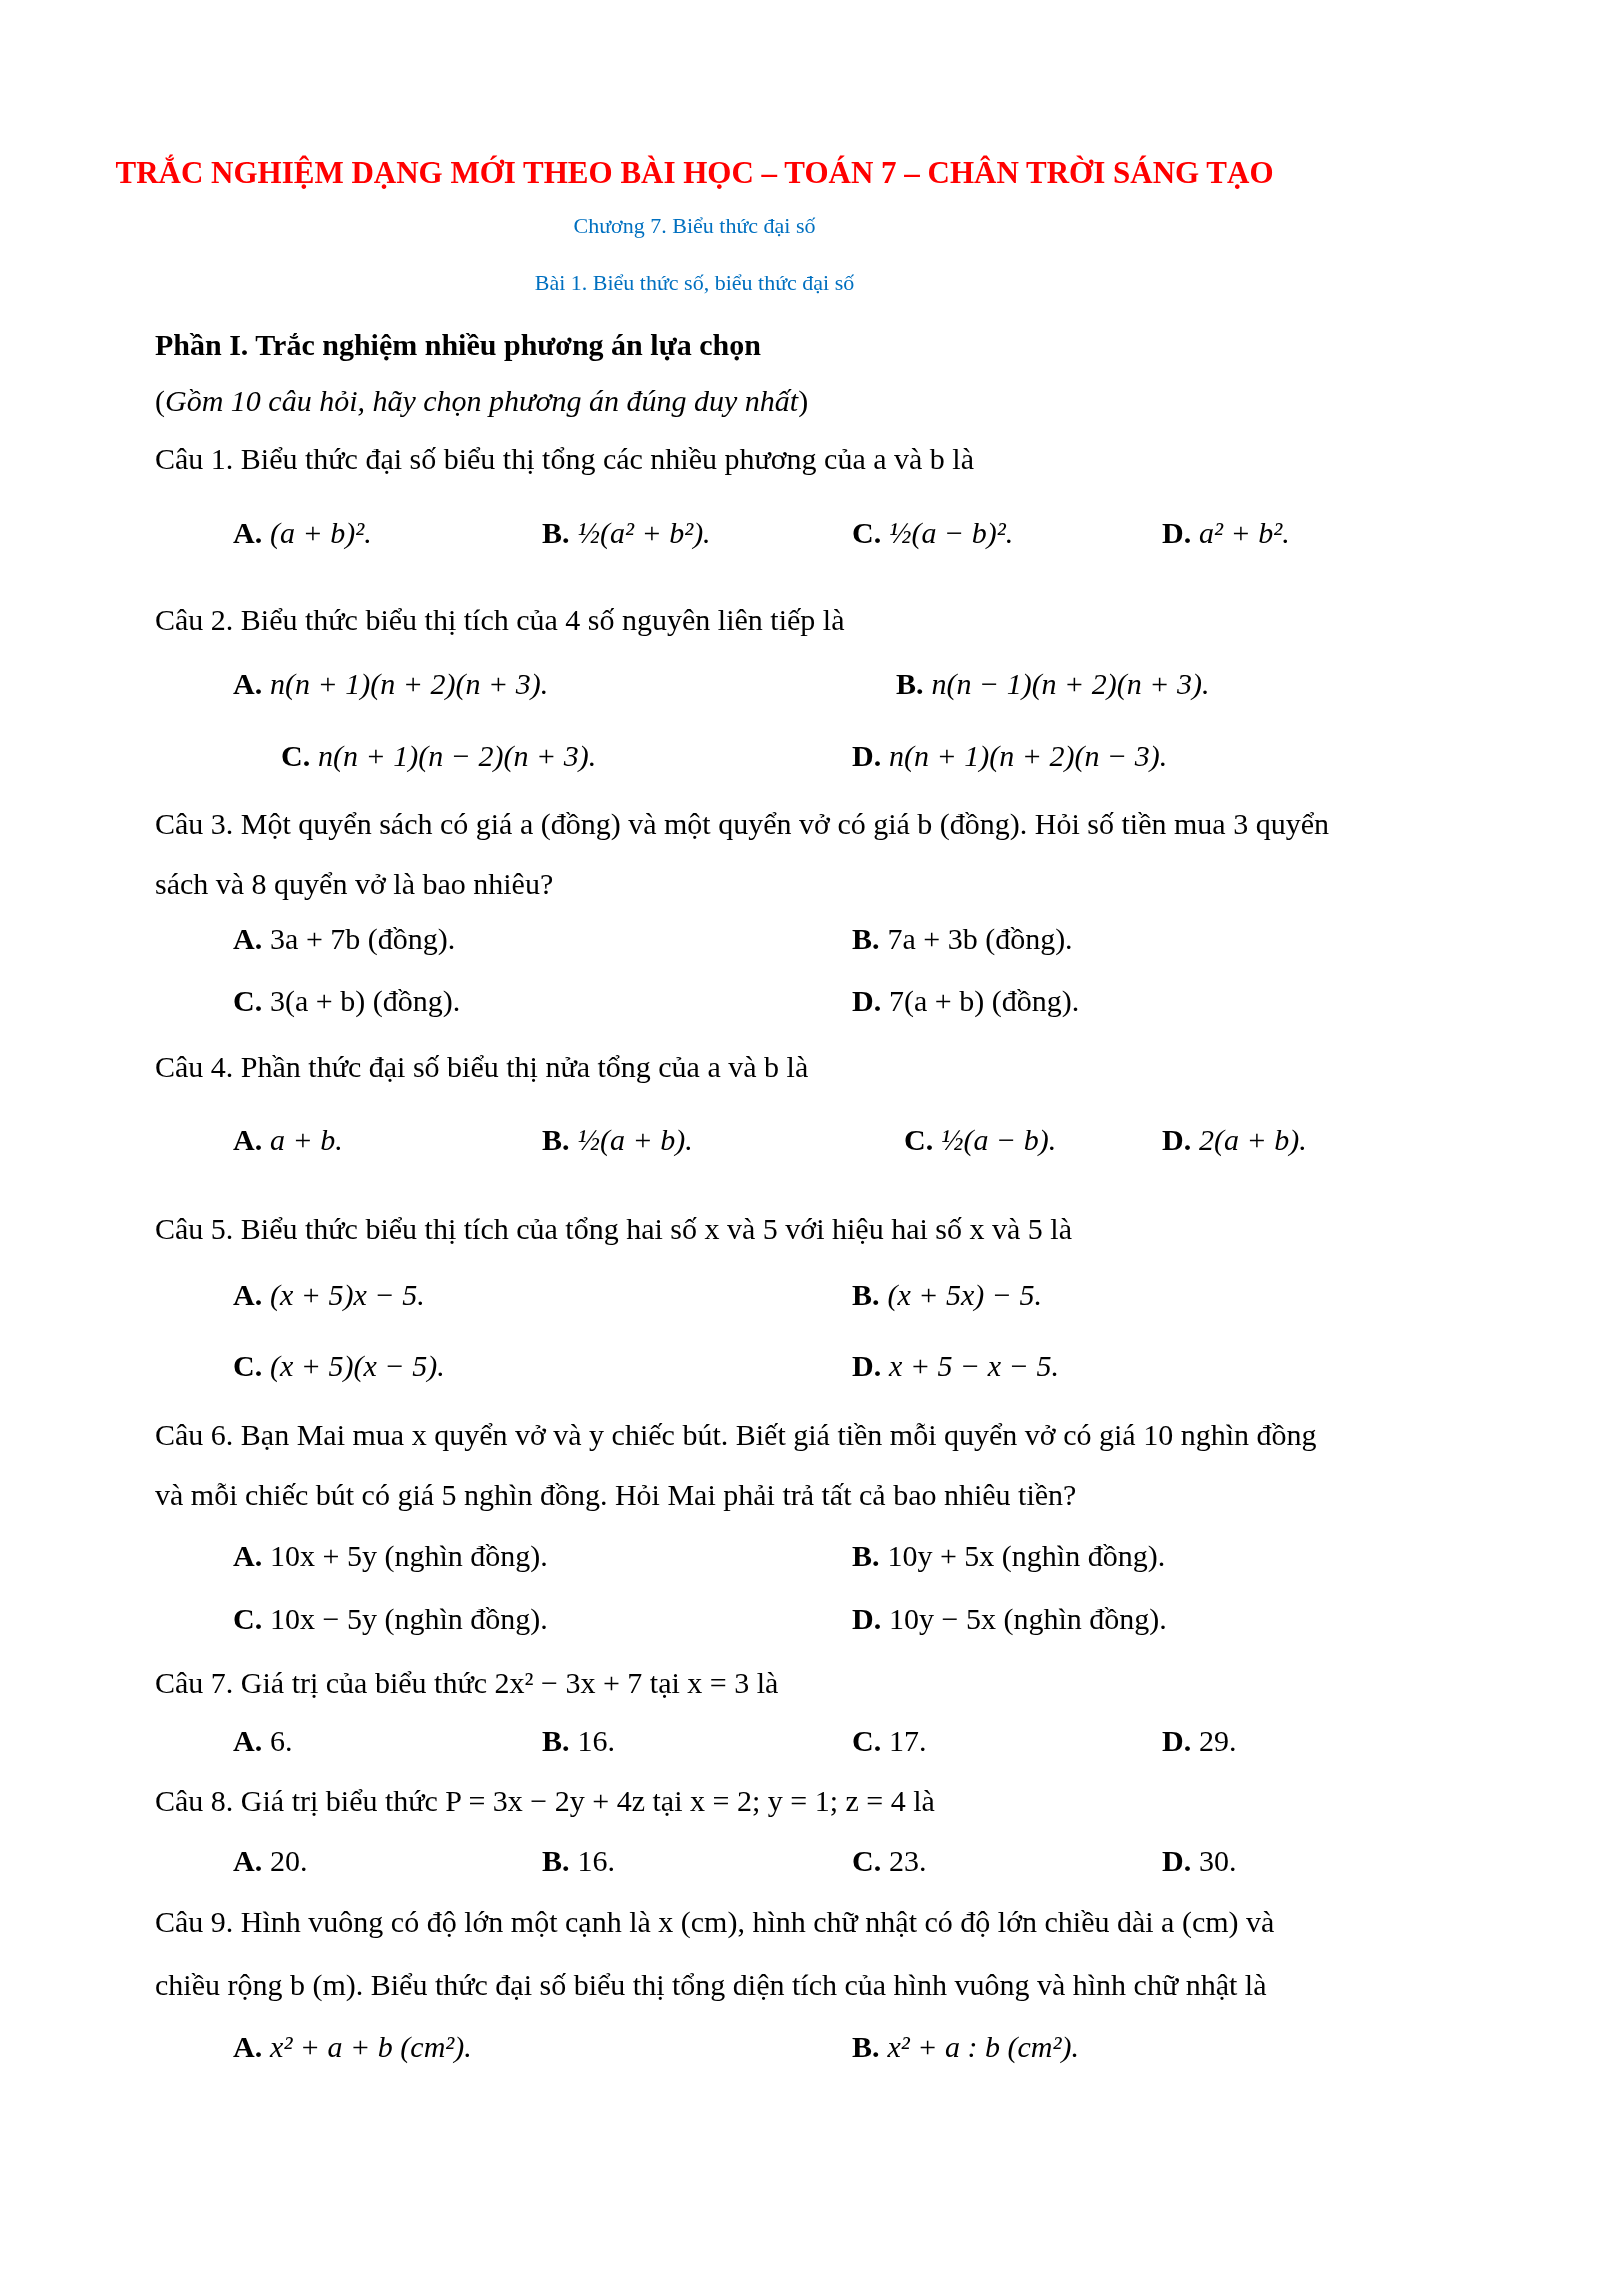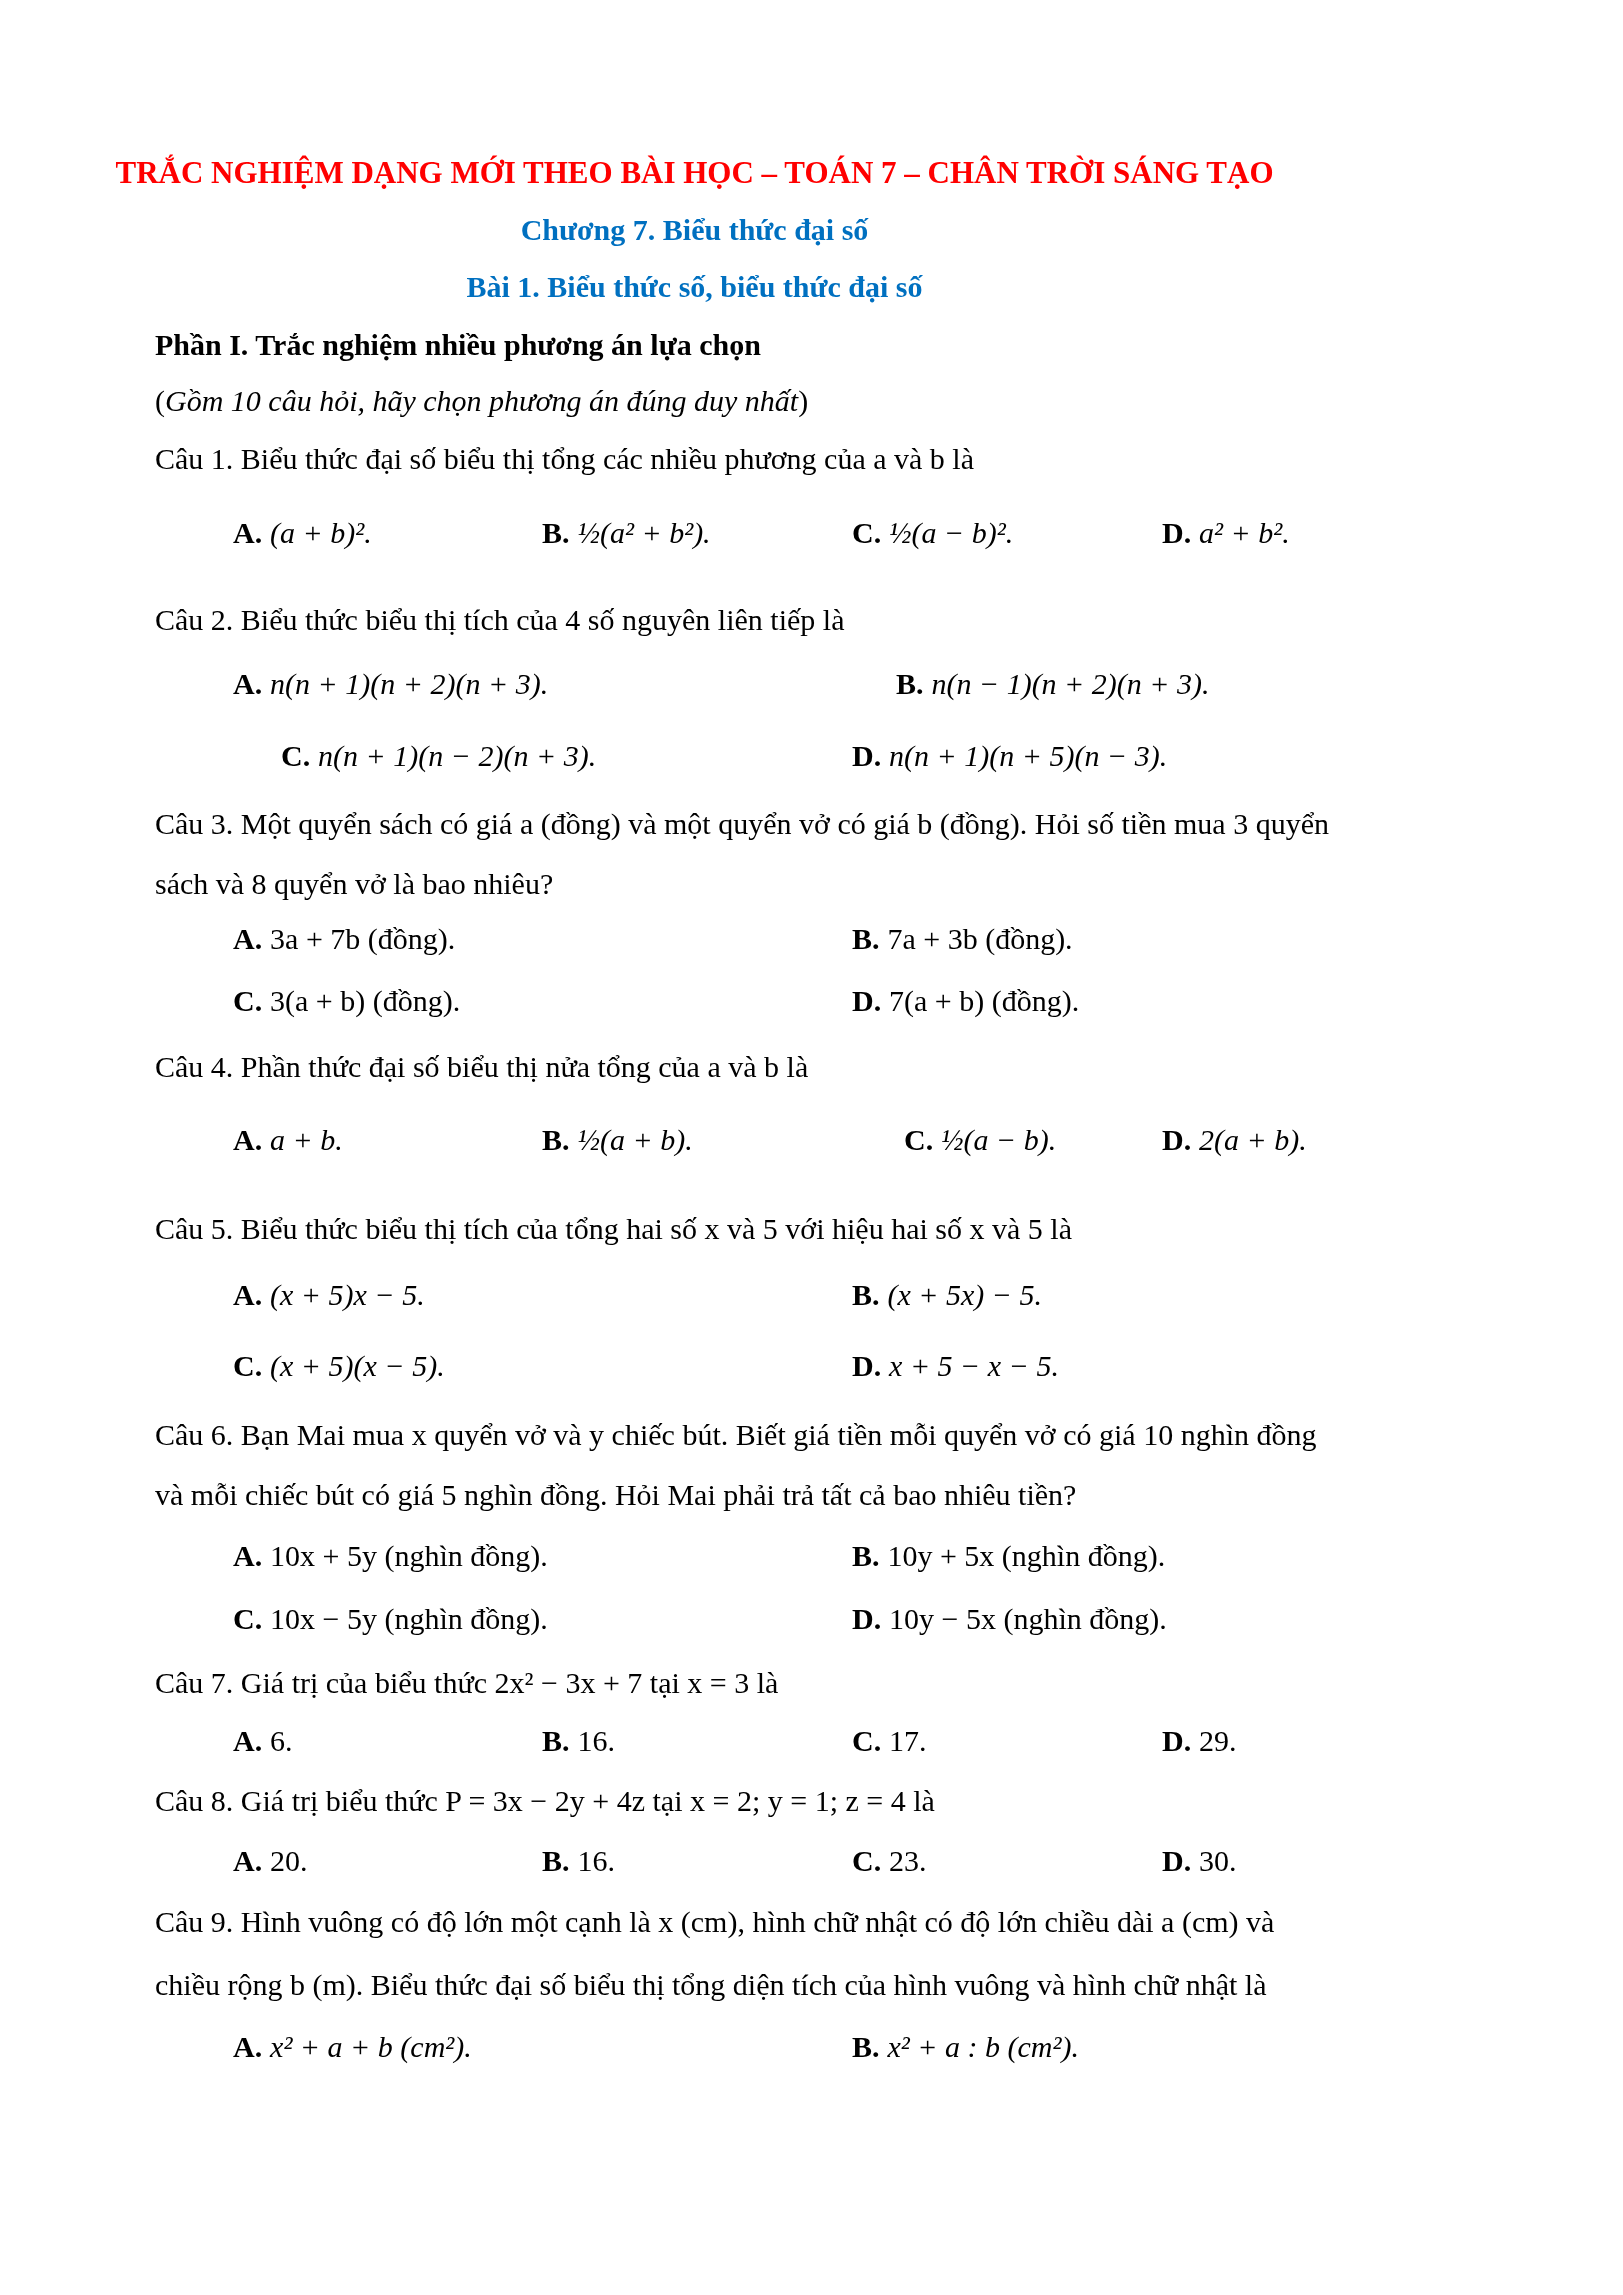"Chương 7. Biểu thức đại" .heading { font-size: 30px -> 22px; font-weight: bold -> normal }
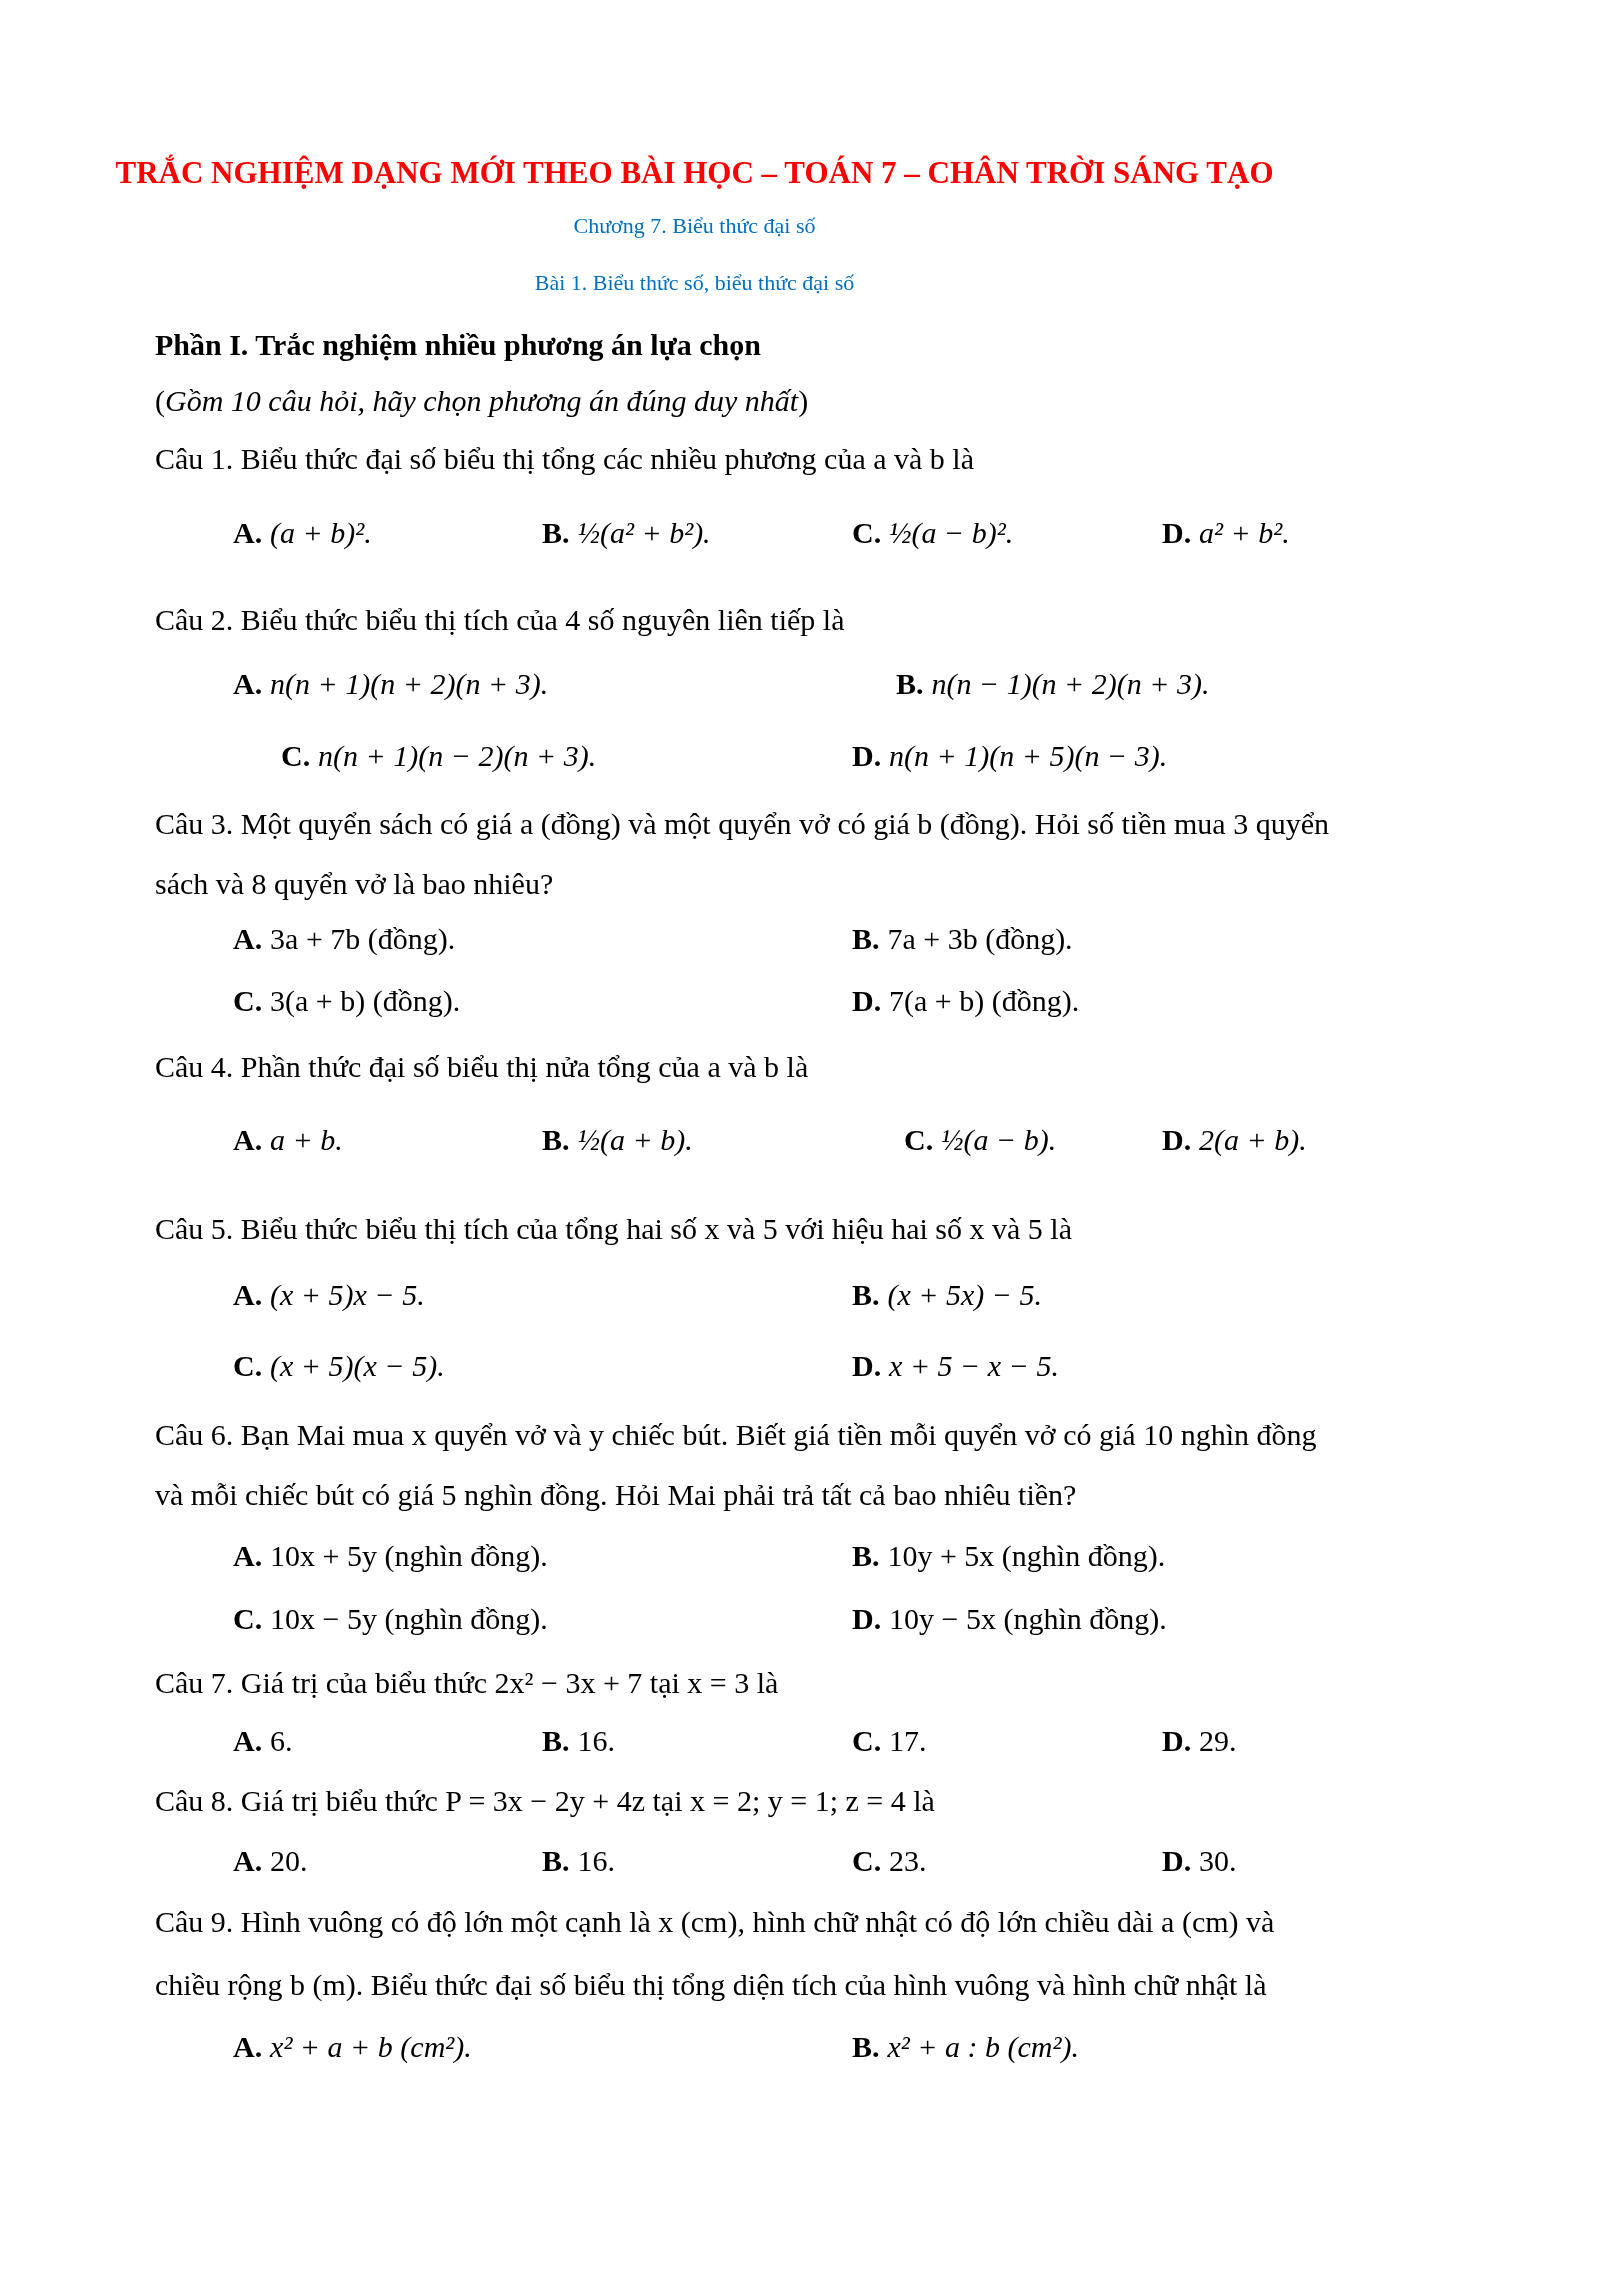"n(n + 1)(n + 5)(n" span.math { text: 5 -> 2 }
